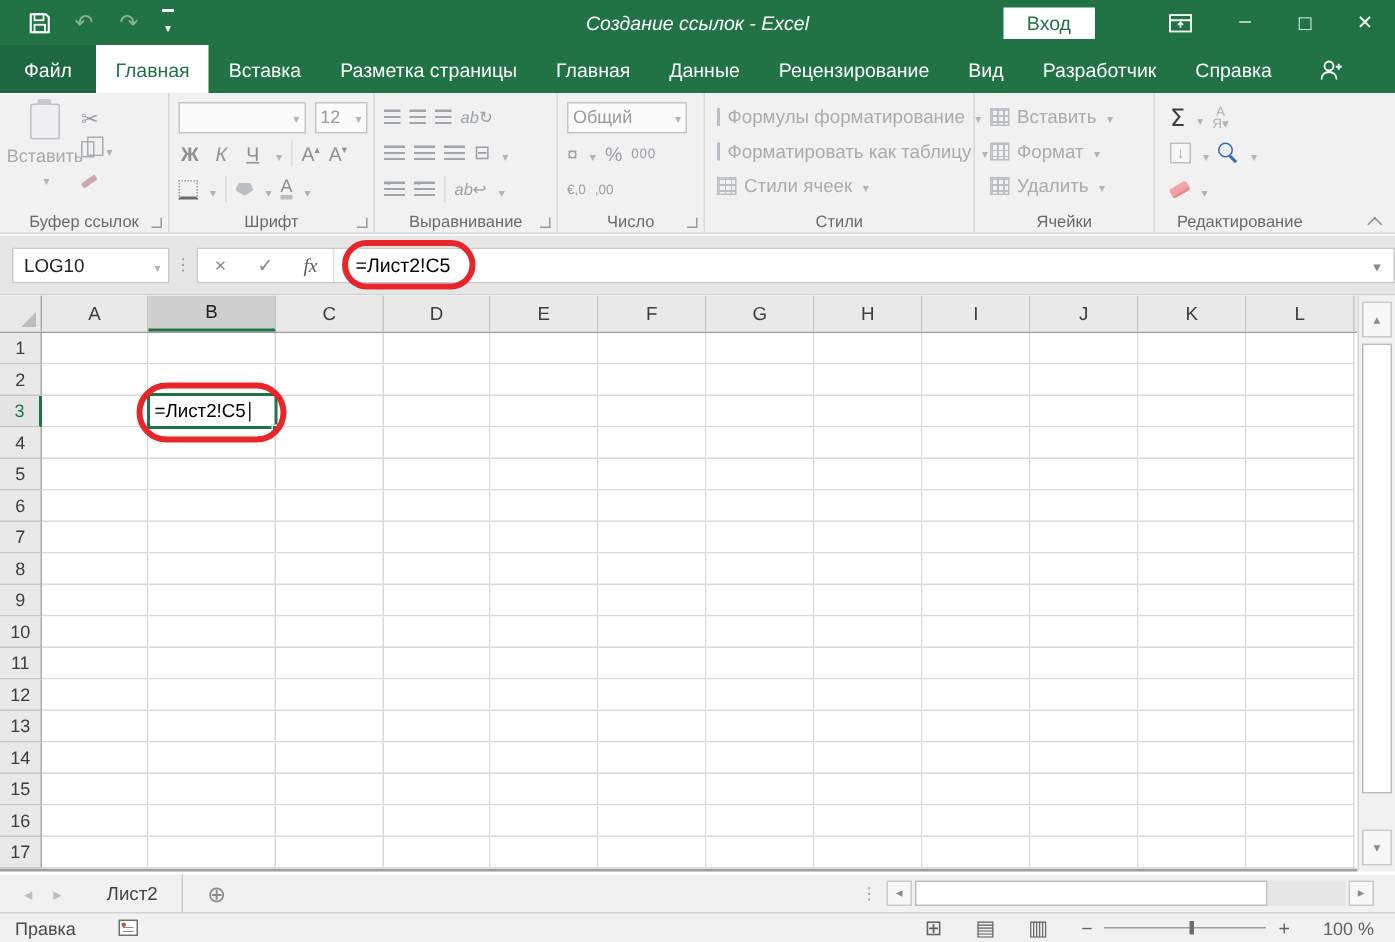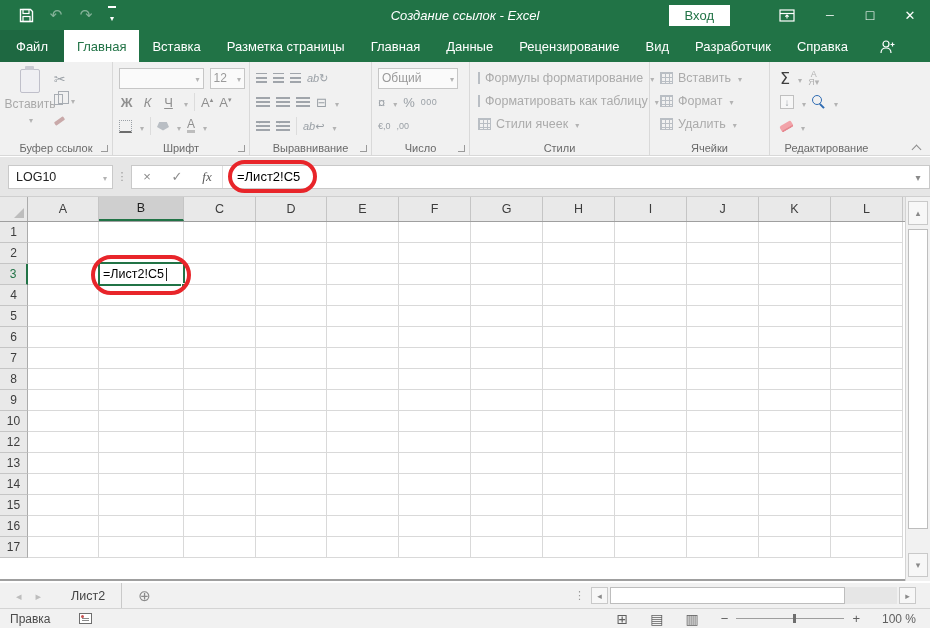"11" div.g-row { html: none -> <div> <div>11</div> <div></div> <div></div> <div></div> <div></div> <div></div> <div></div> <div></div> <div></div> <div></div> <div></div> <div></div> <div></div> </div> }
